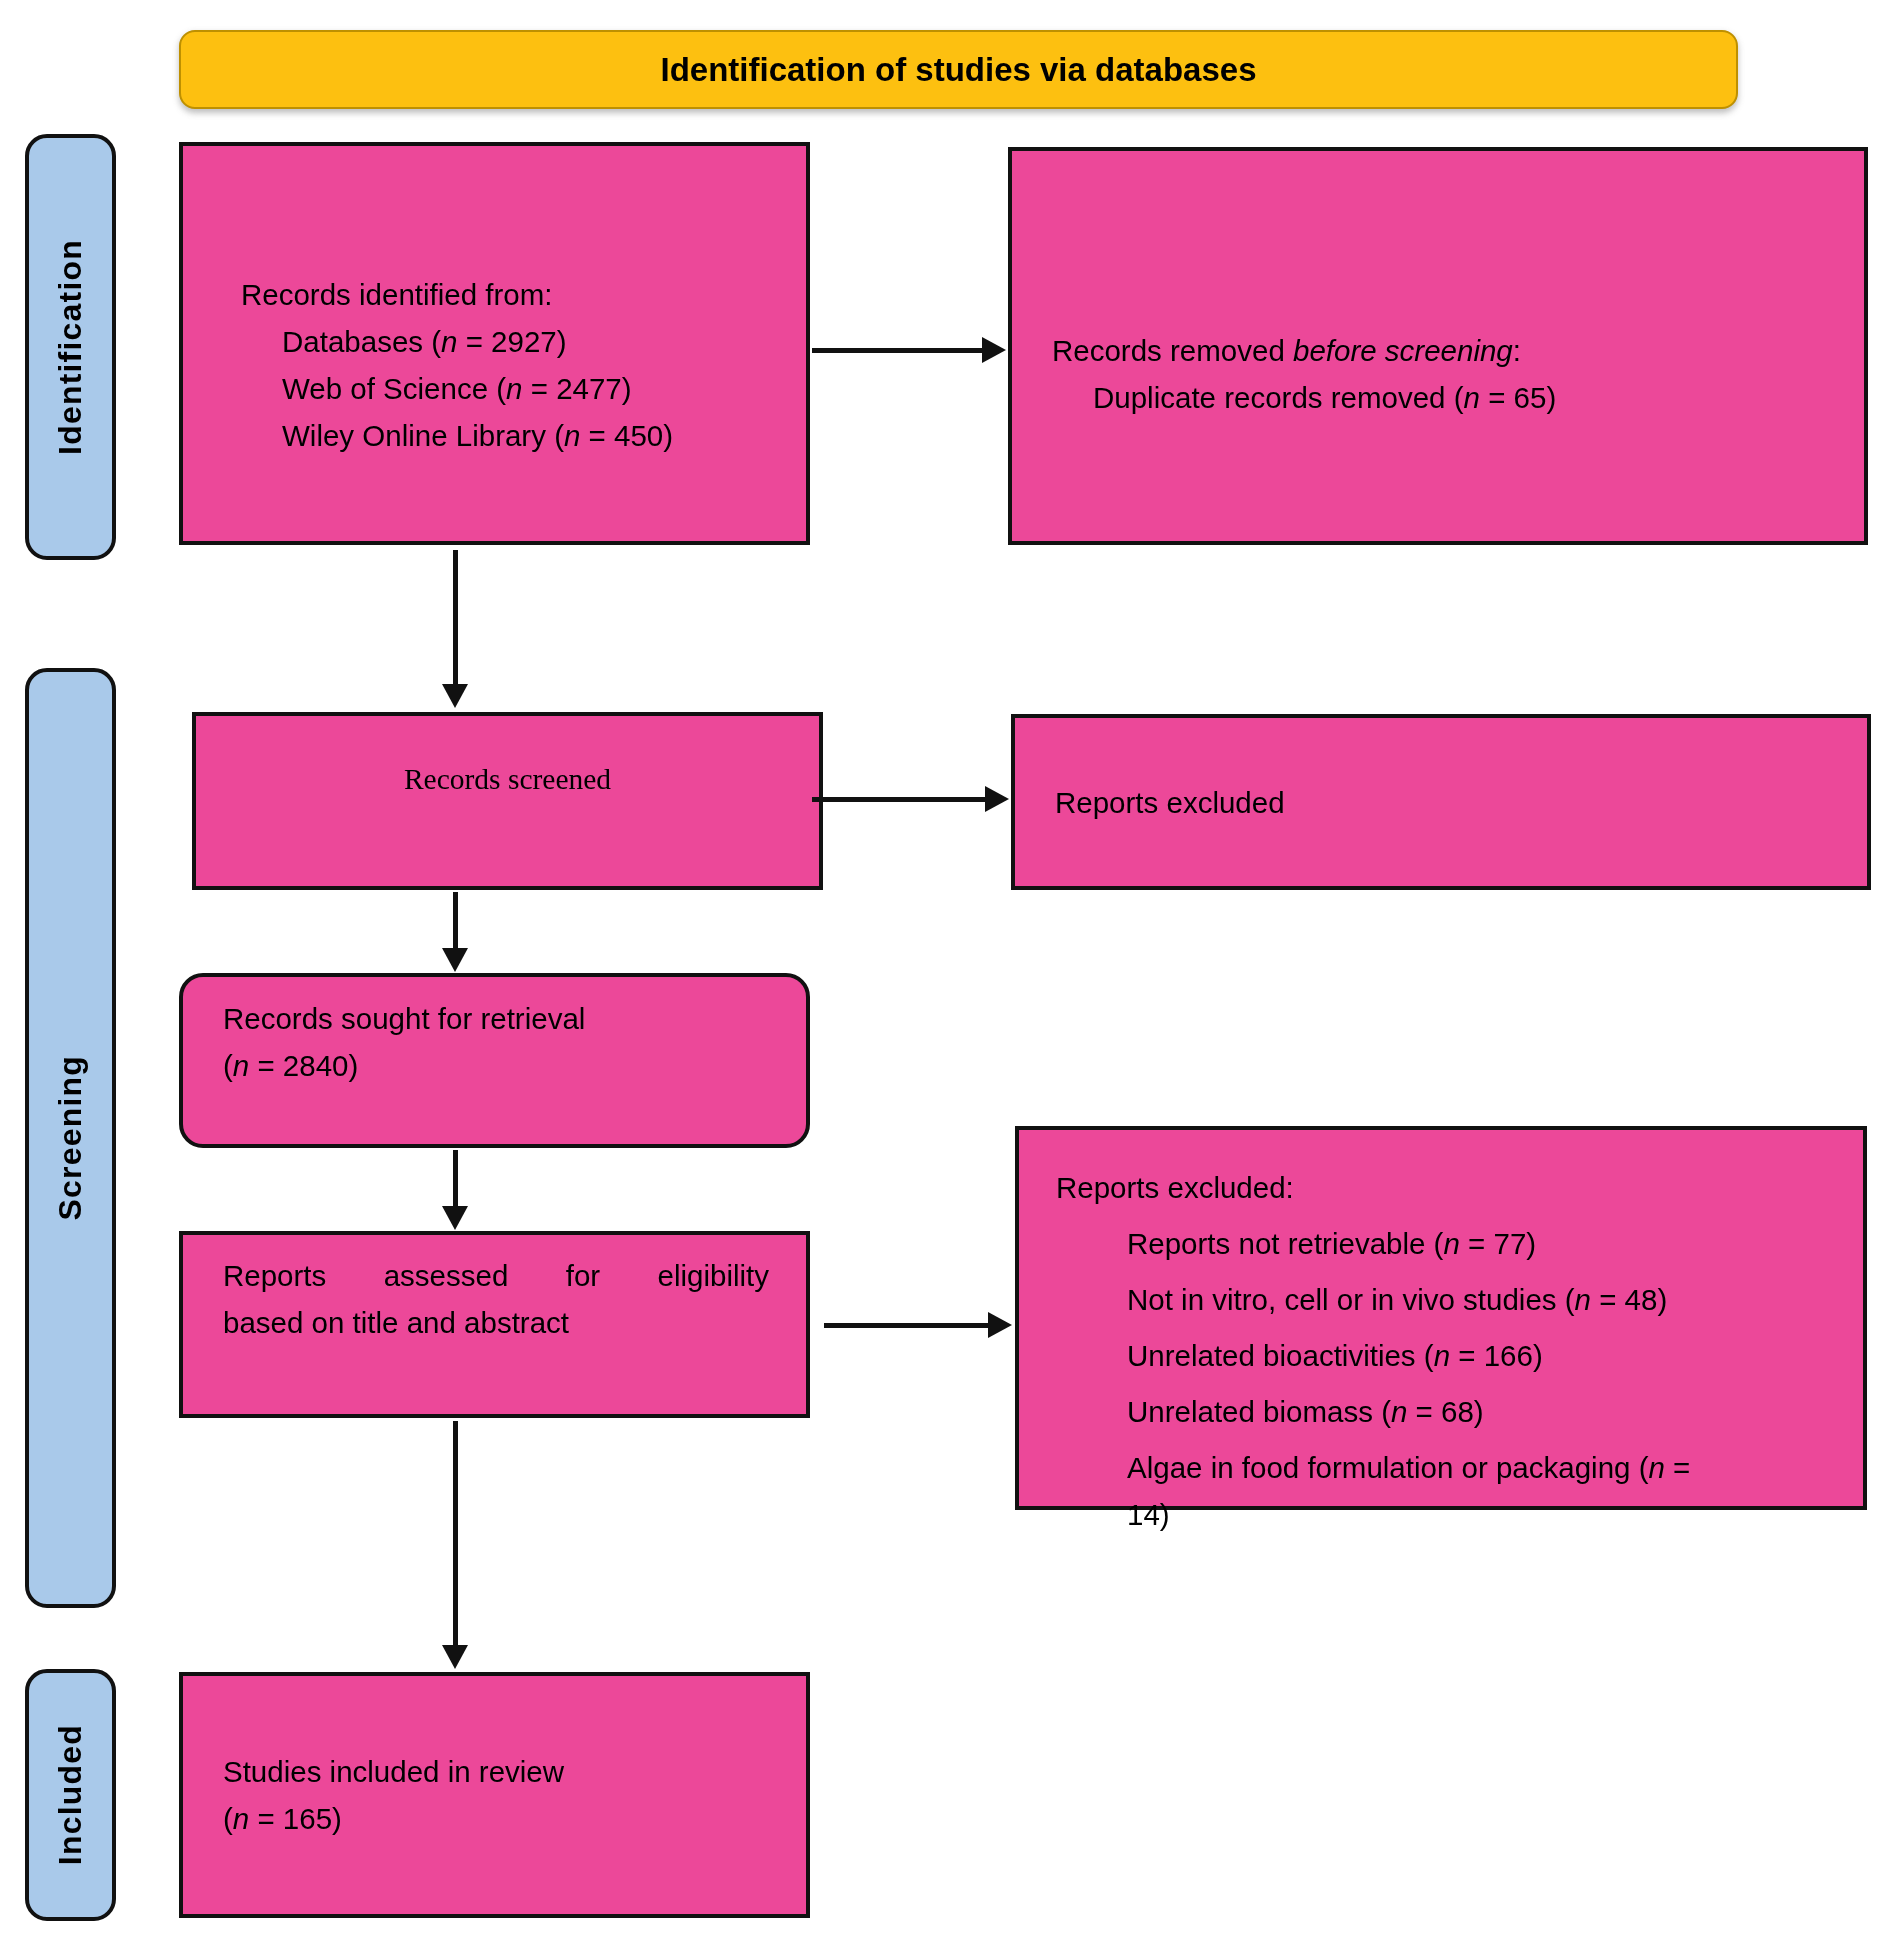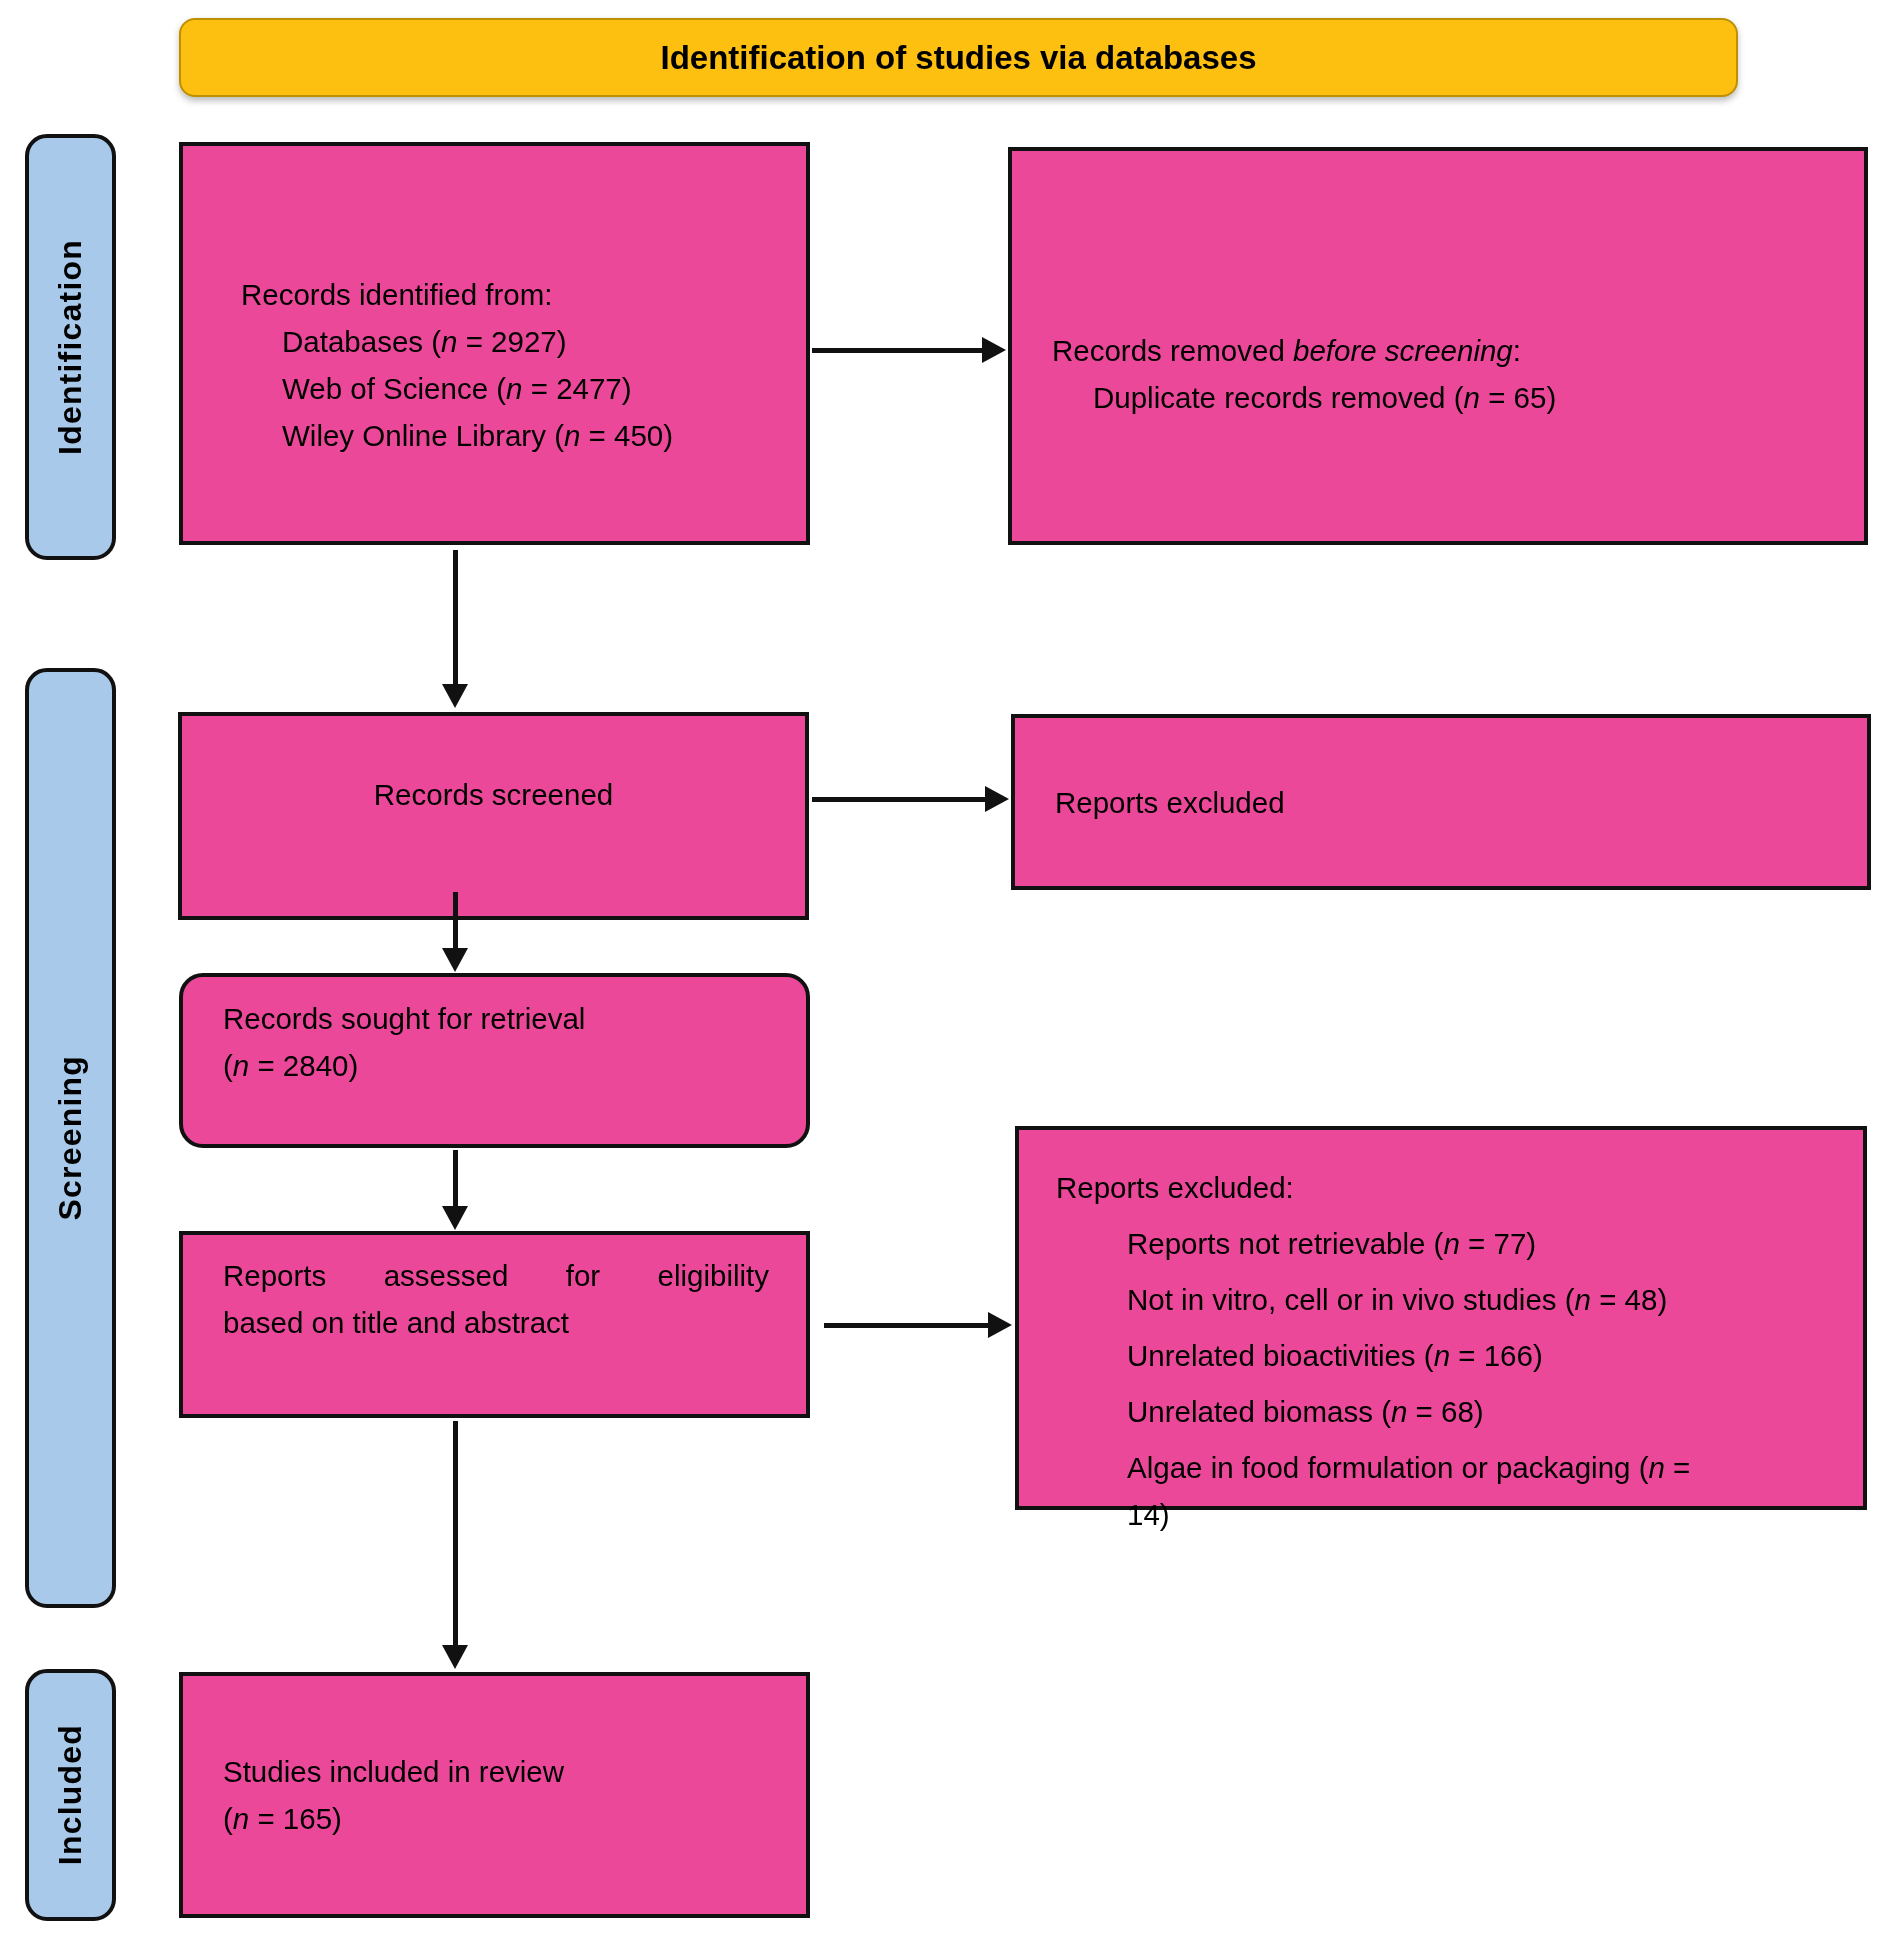"Identification of studies via databases" div.banner { top: 18px -> 30px }
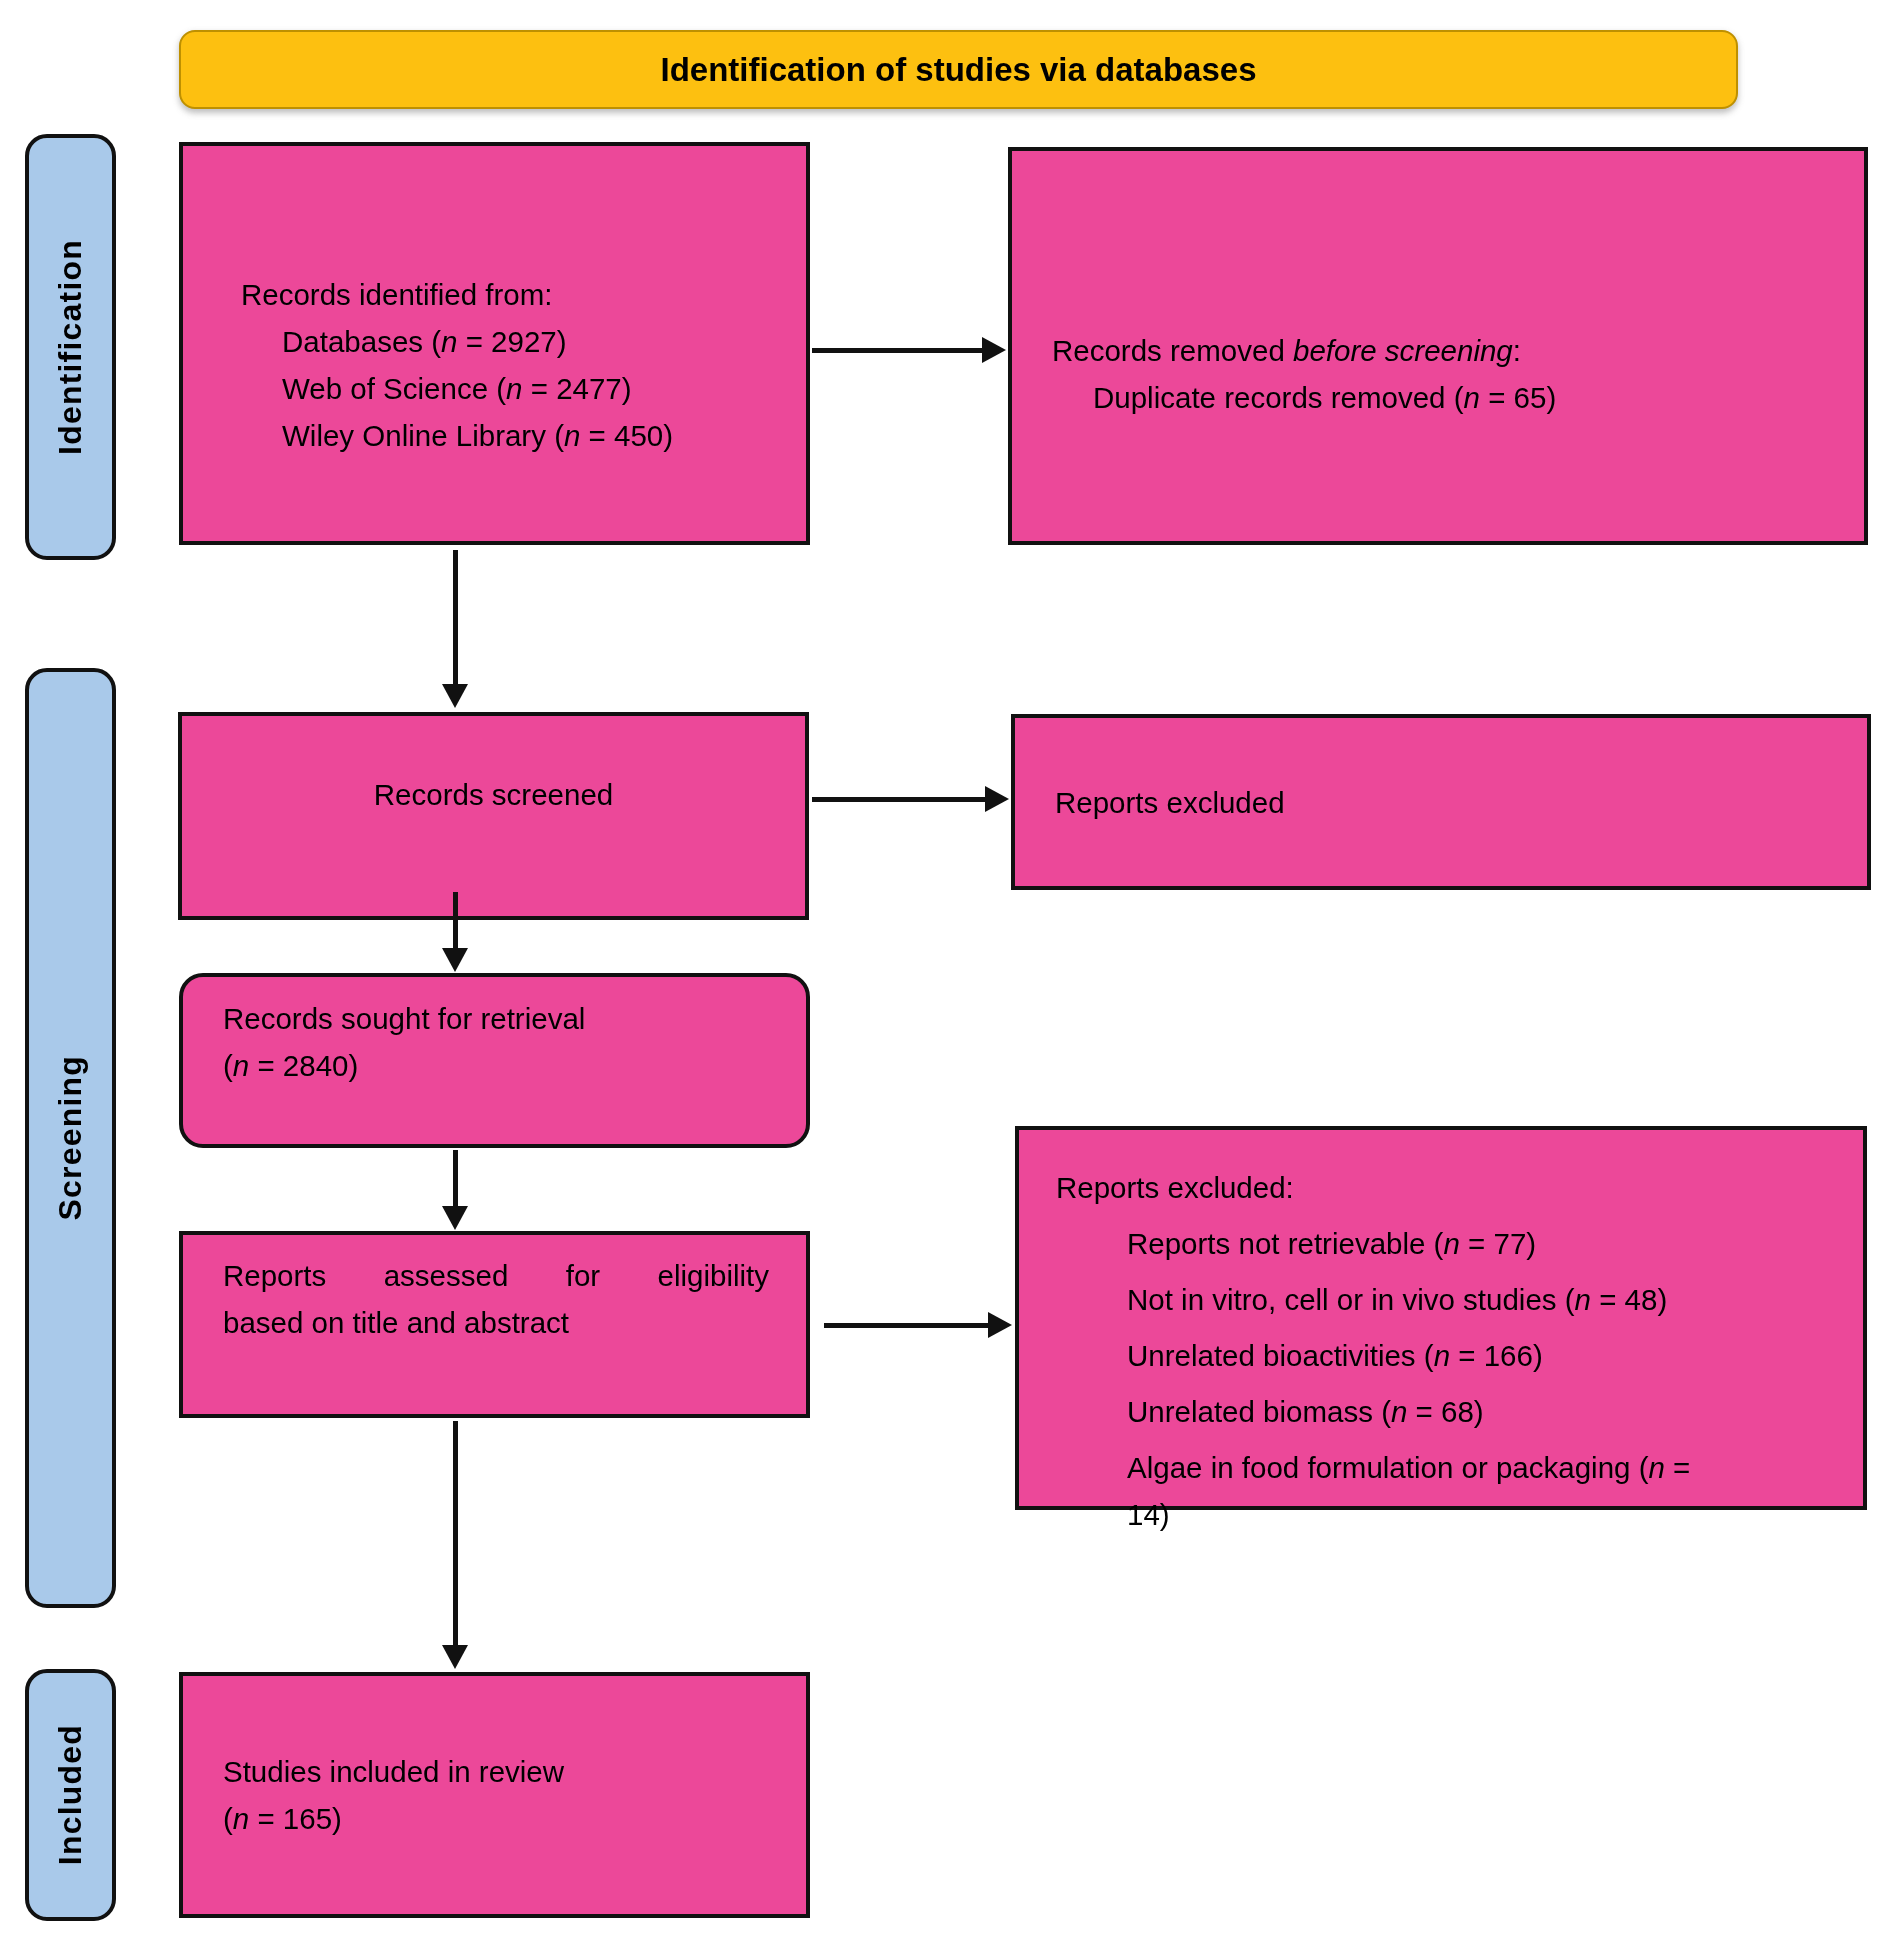"Records screened" div.fbox { font-family: none -> Liberation Serif, serif; height: 208px -> 178px; left: 178px -> 192px }
